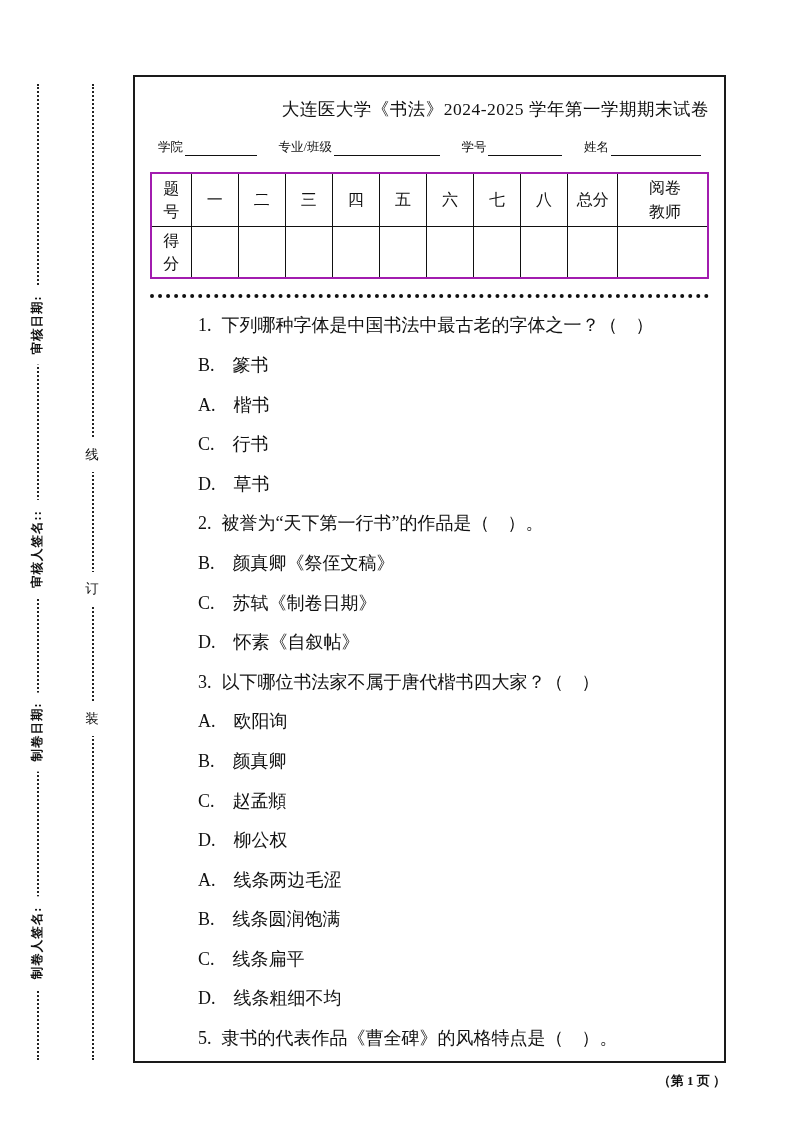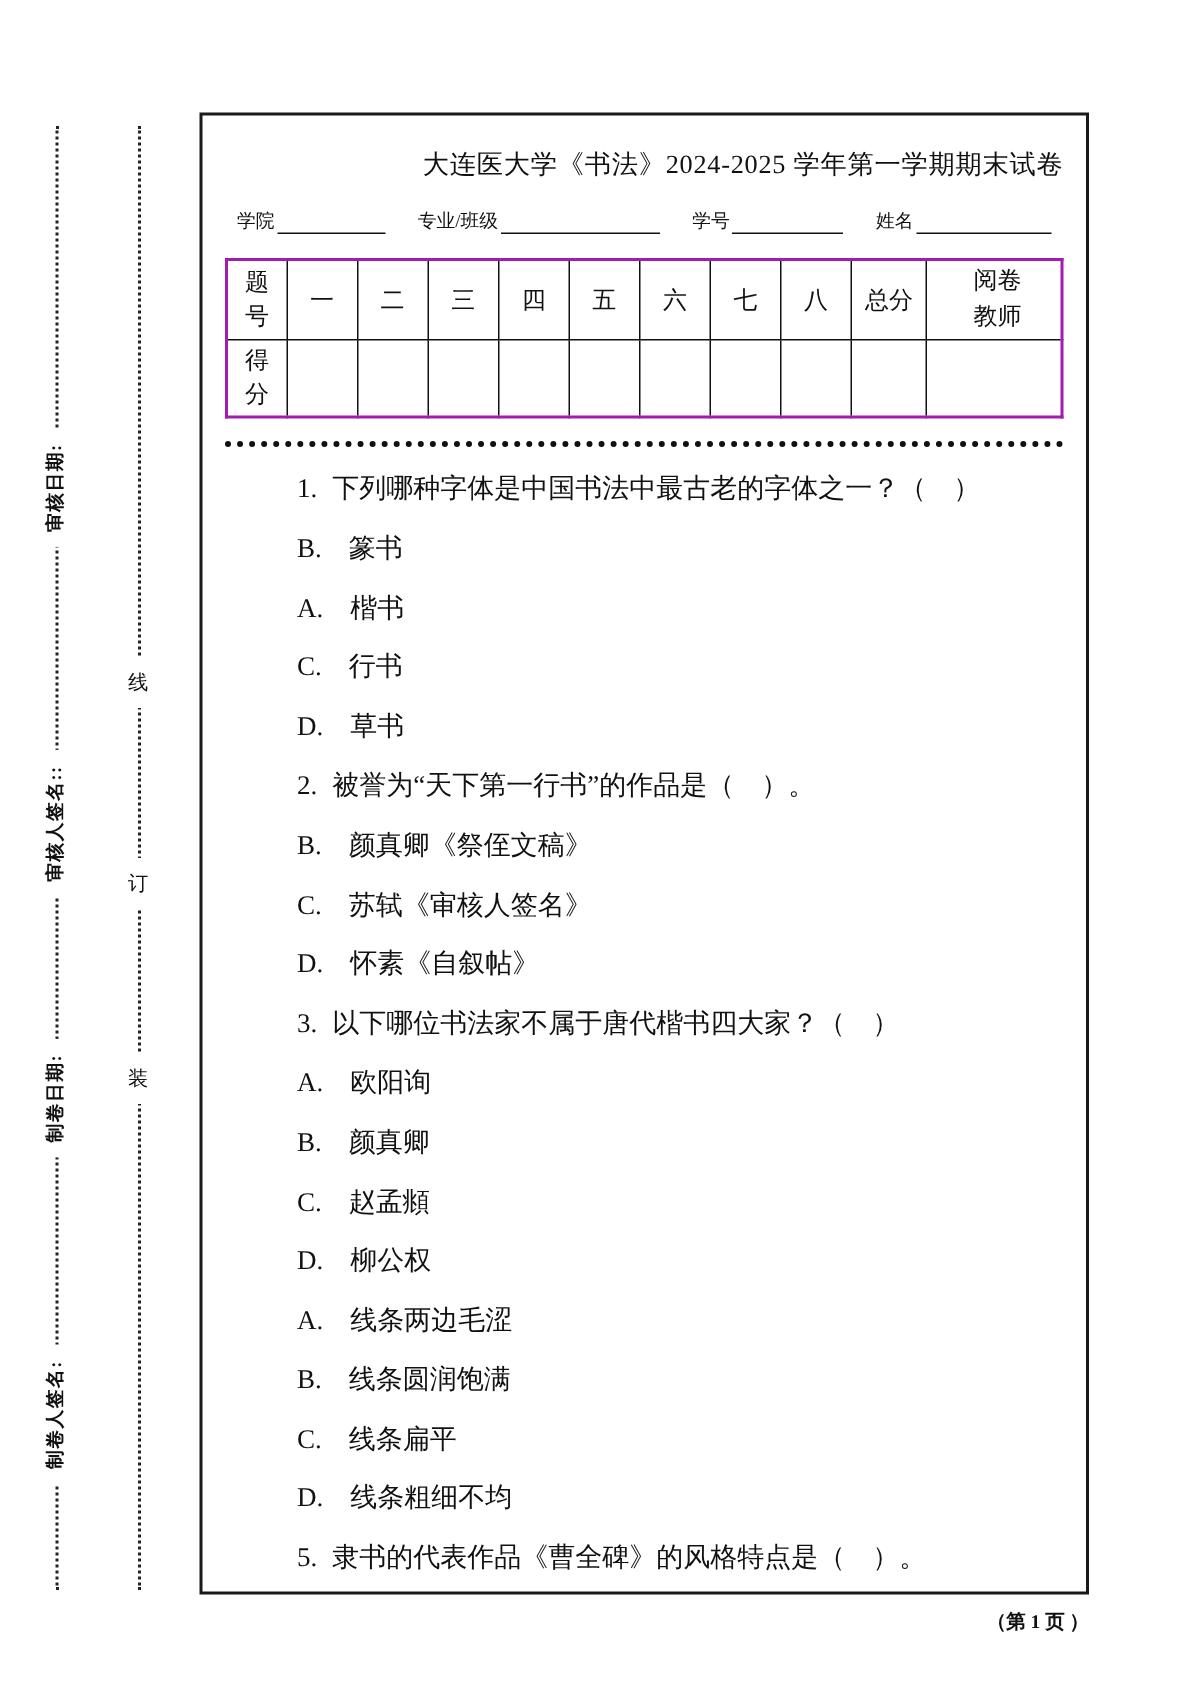"C. 苏轼《审核人签名》" div.qline { text: 审核人签名 -> 制卷日期 }
